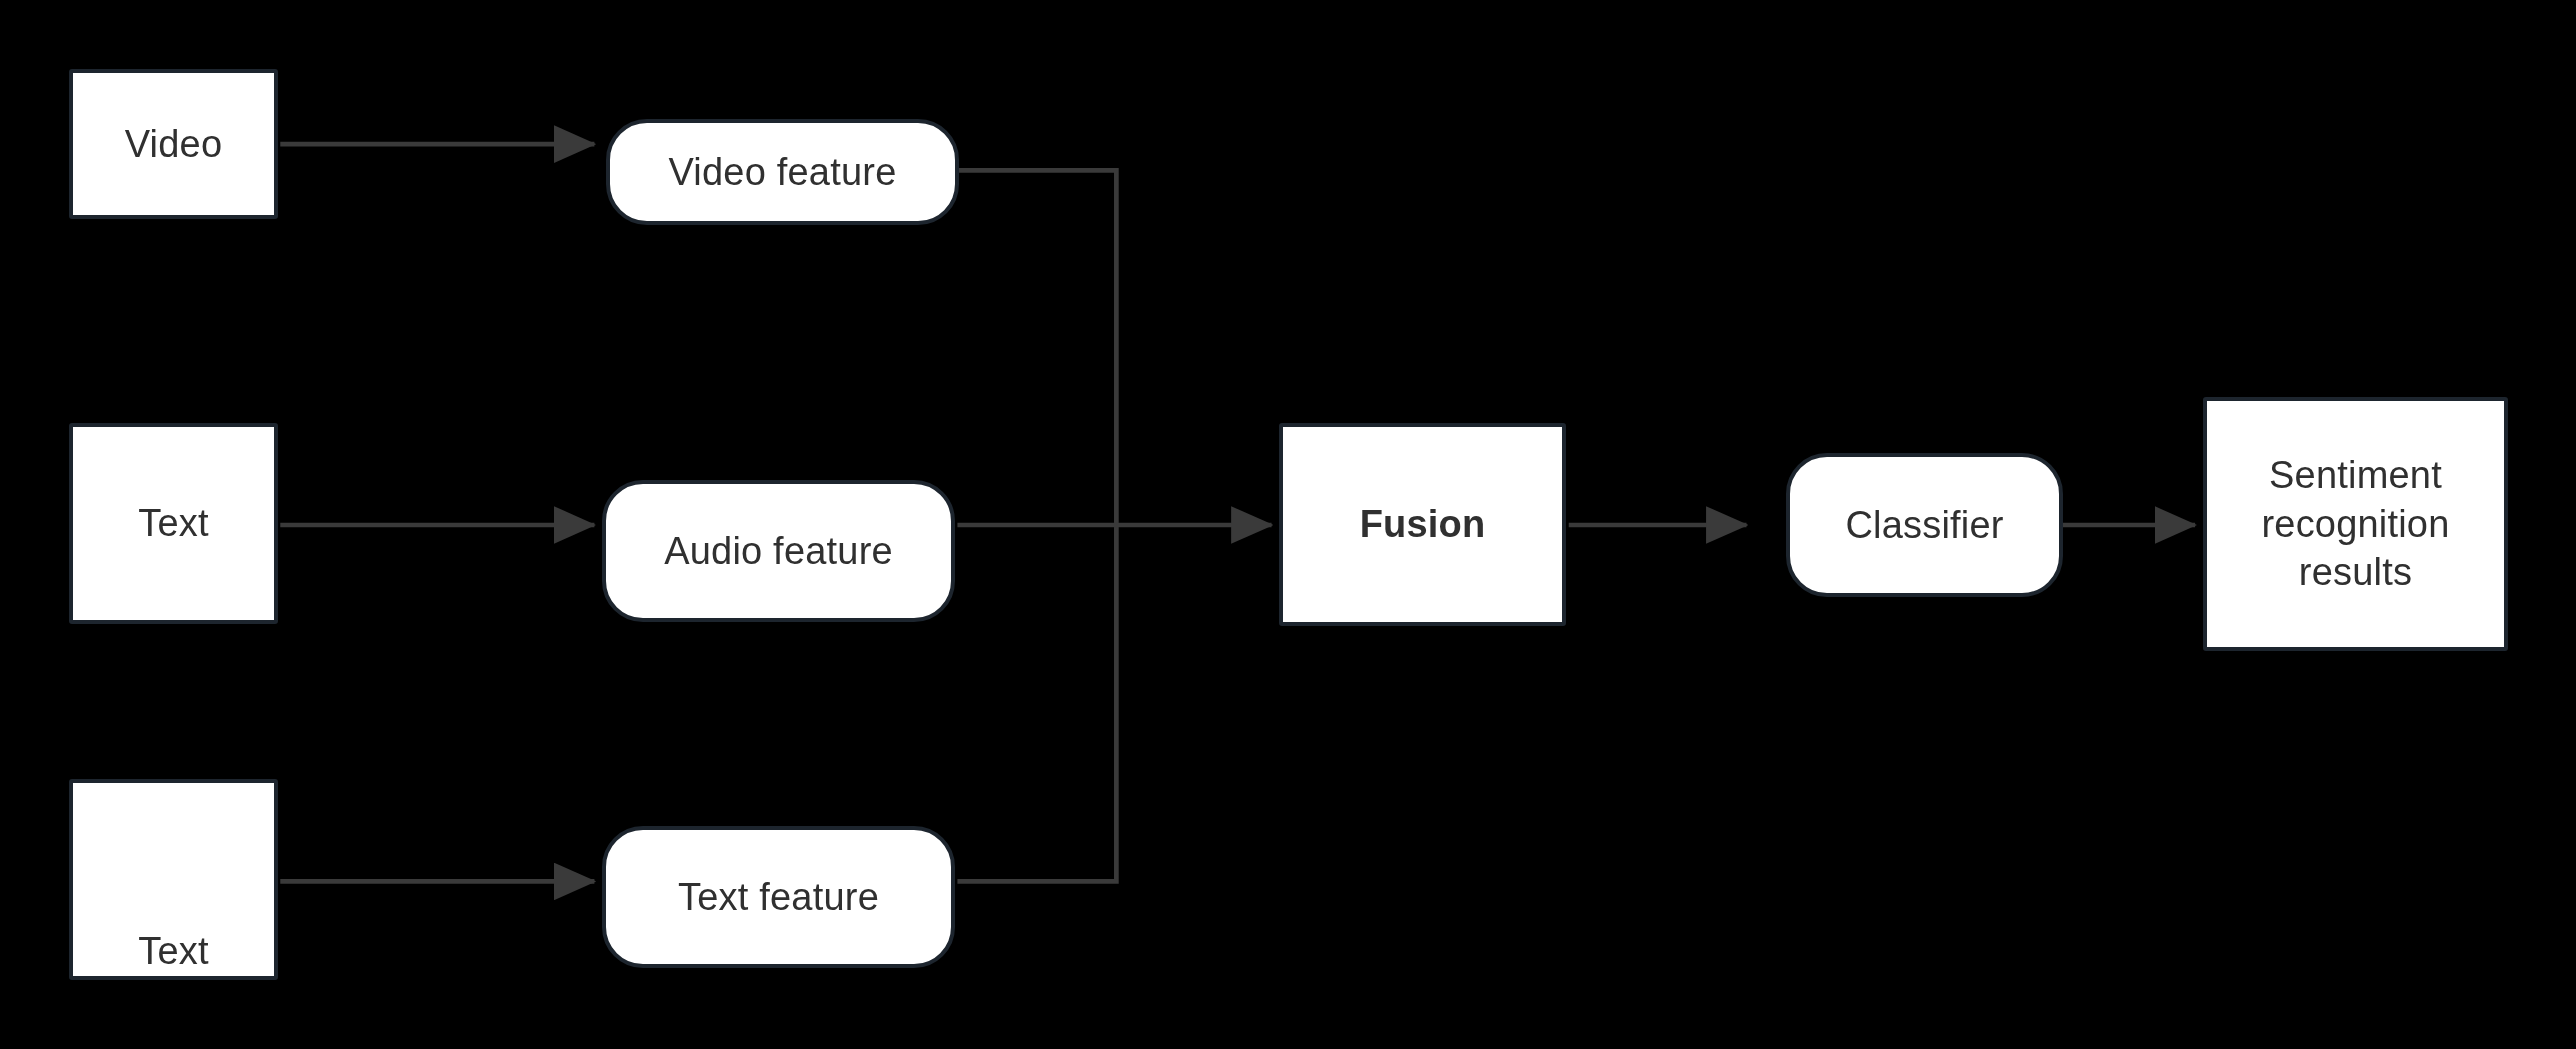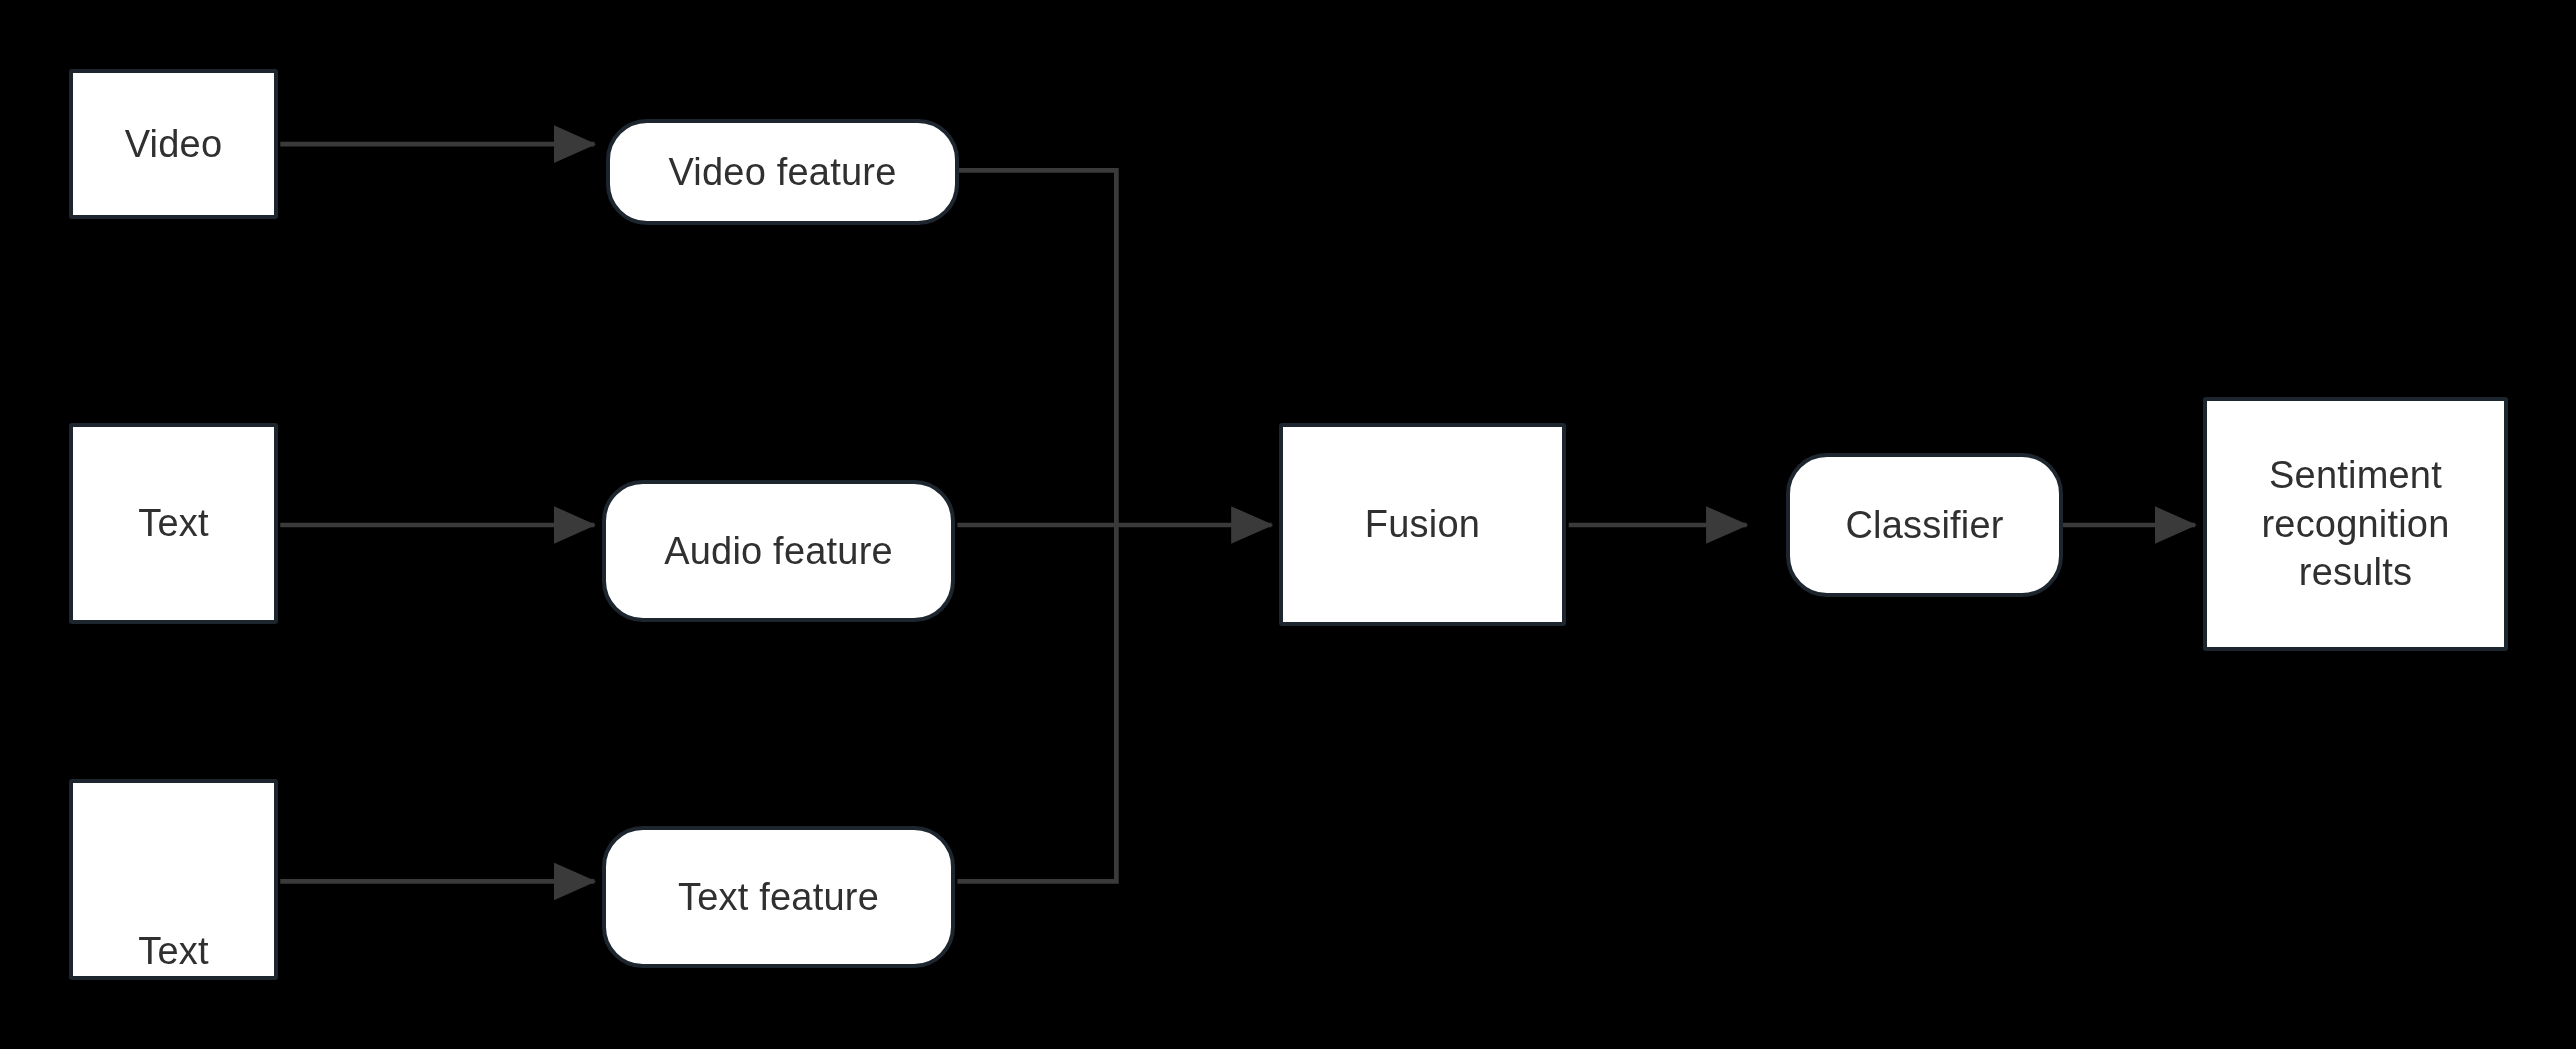"Fusion" div.node { font-weight: none -> bold }
